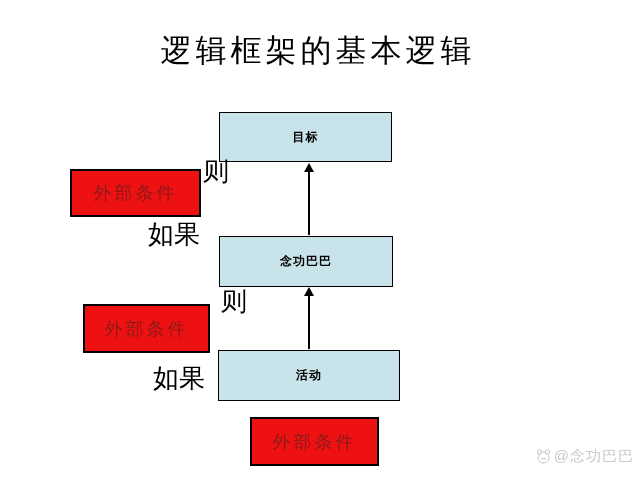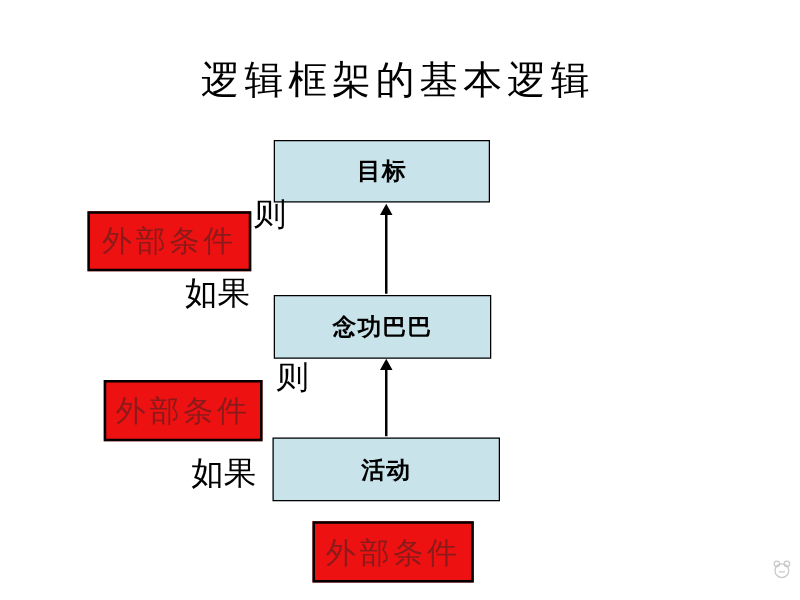"逻辑框架的基本逻辑" .title { margin: 16px -> 3px }
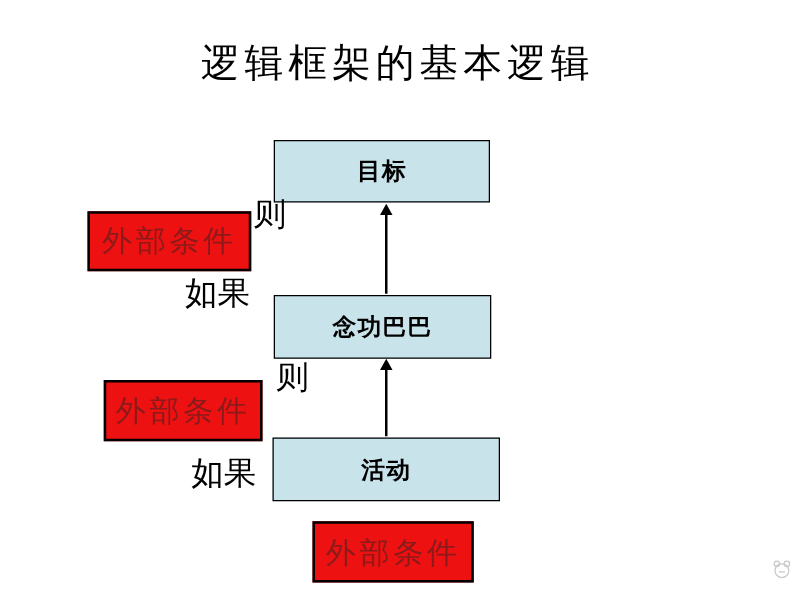"目标" .node { font-size: 19px -> 12px }
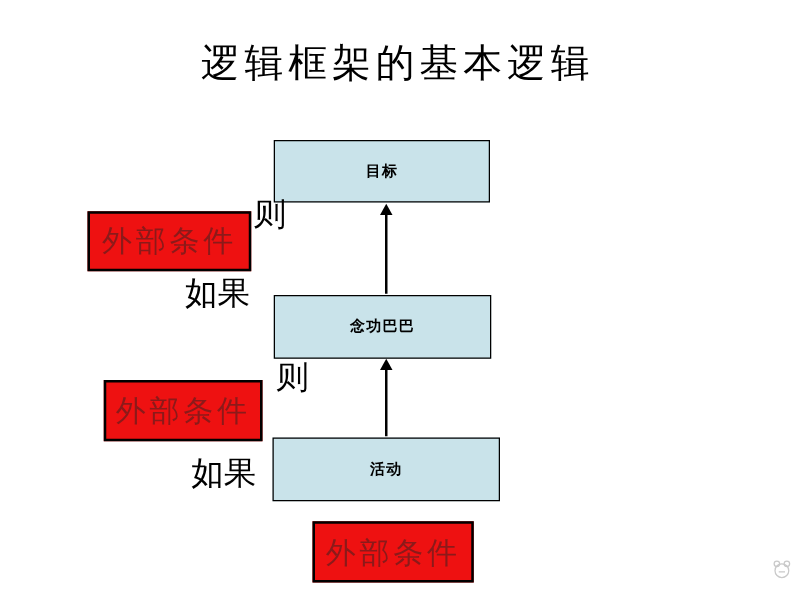"外部条件" .cond { font-size: 24px -> 18px }
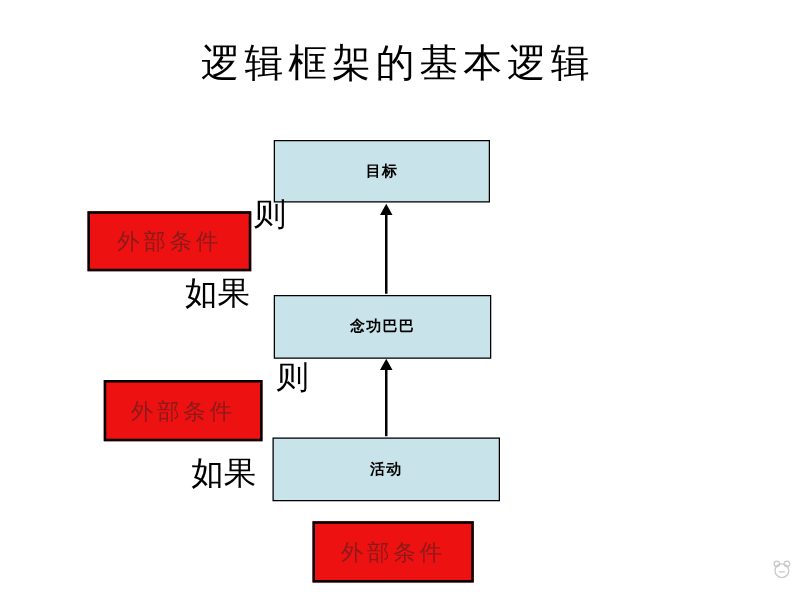"@念功巴巴" span { html: none -> <span>@念功巴巴</span> }
